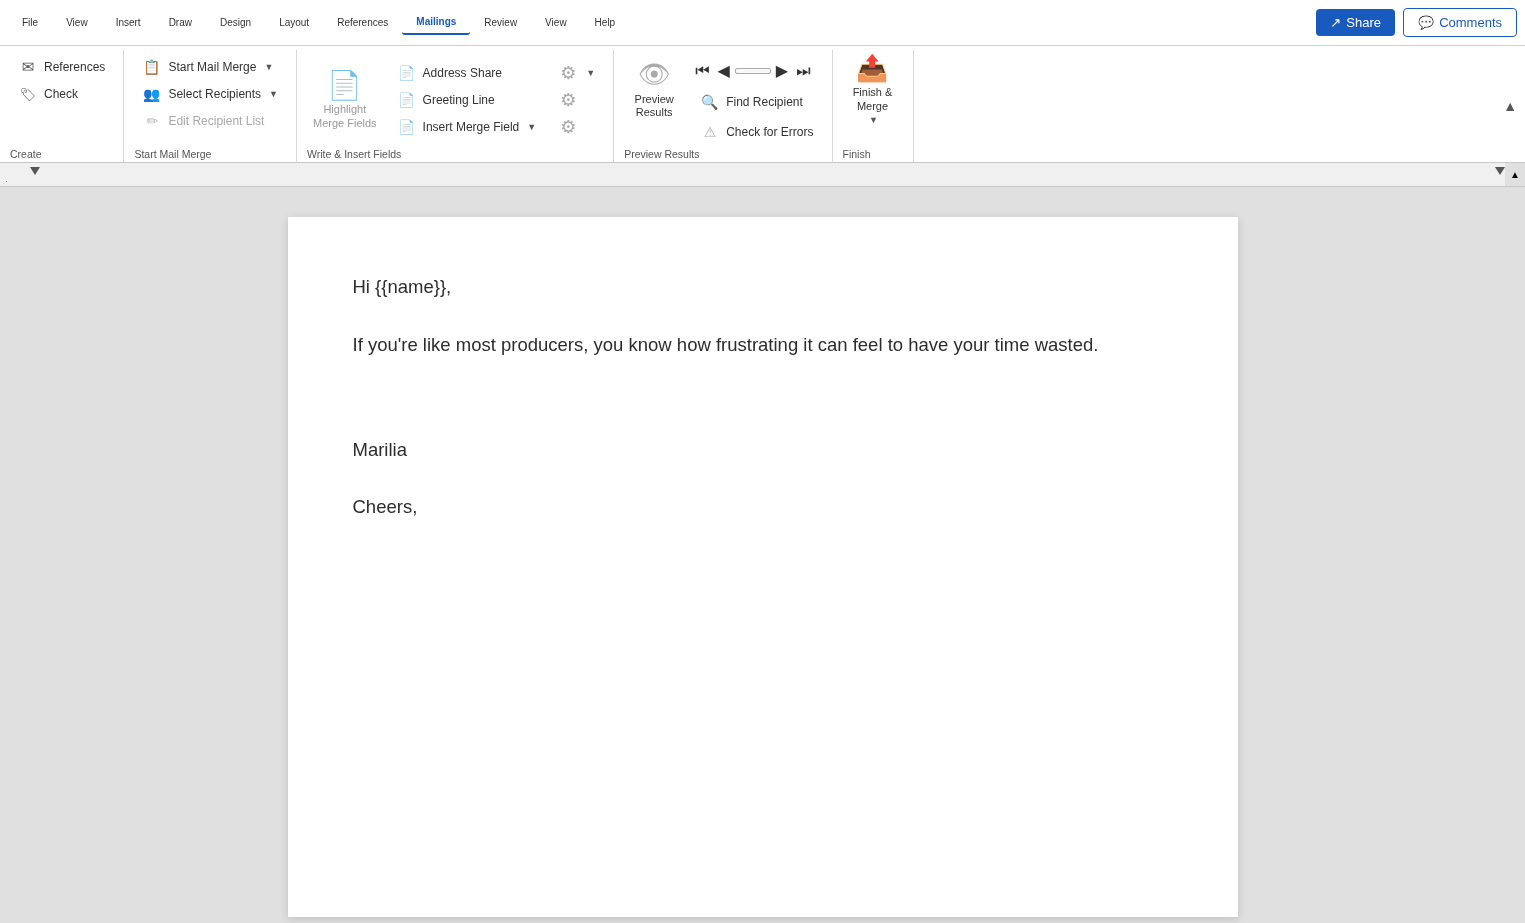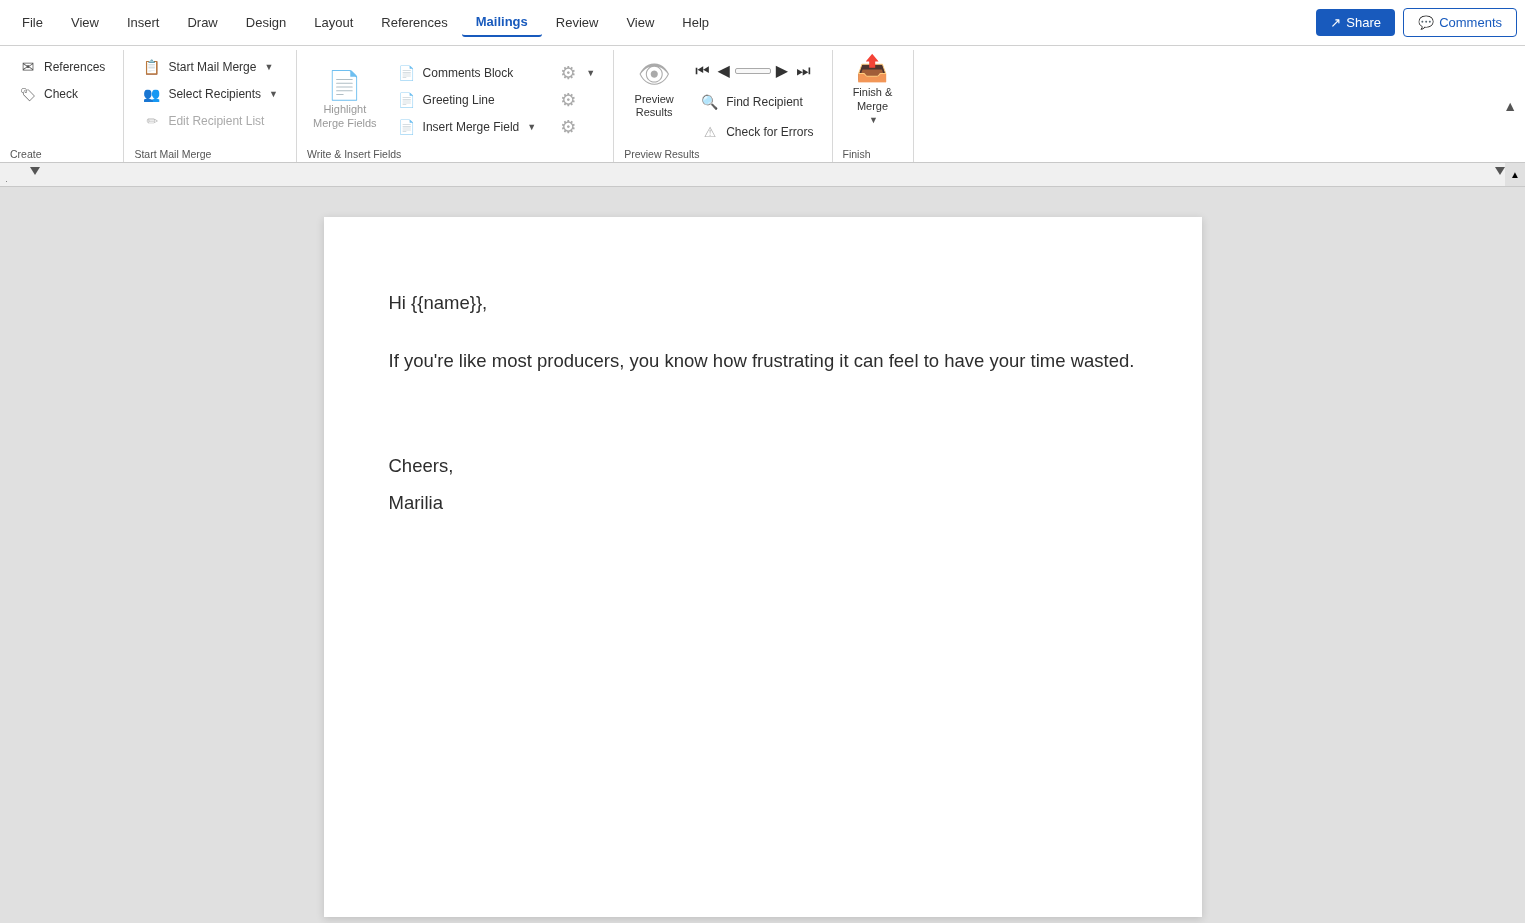"File" .menu-item { font-size: 13px -> 10px }
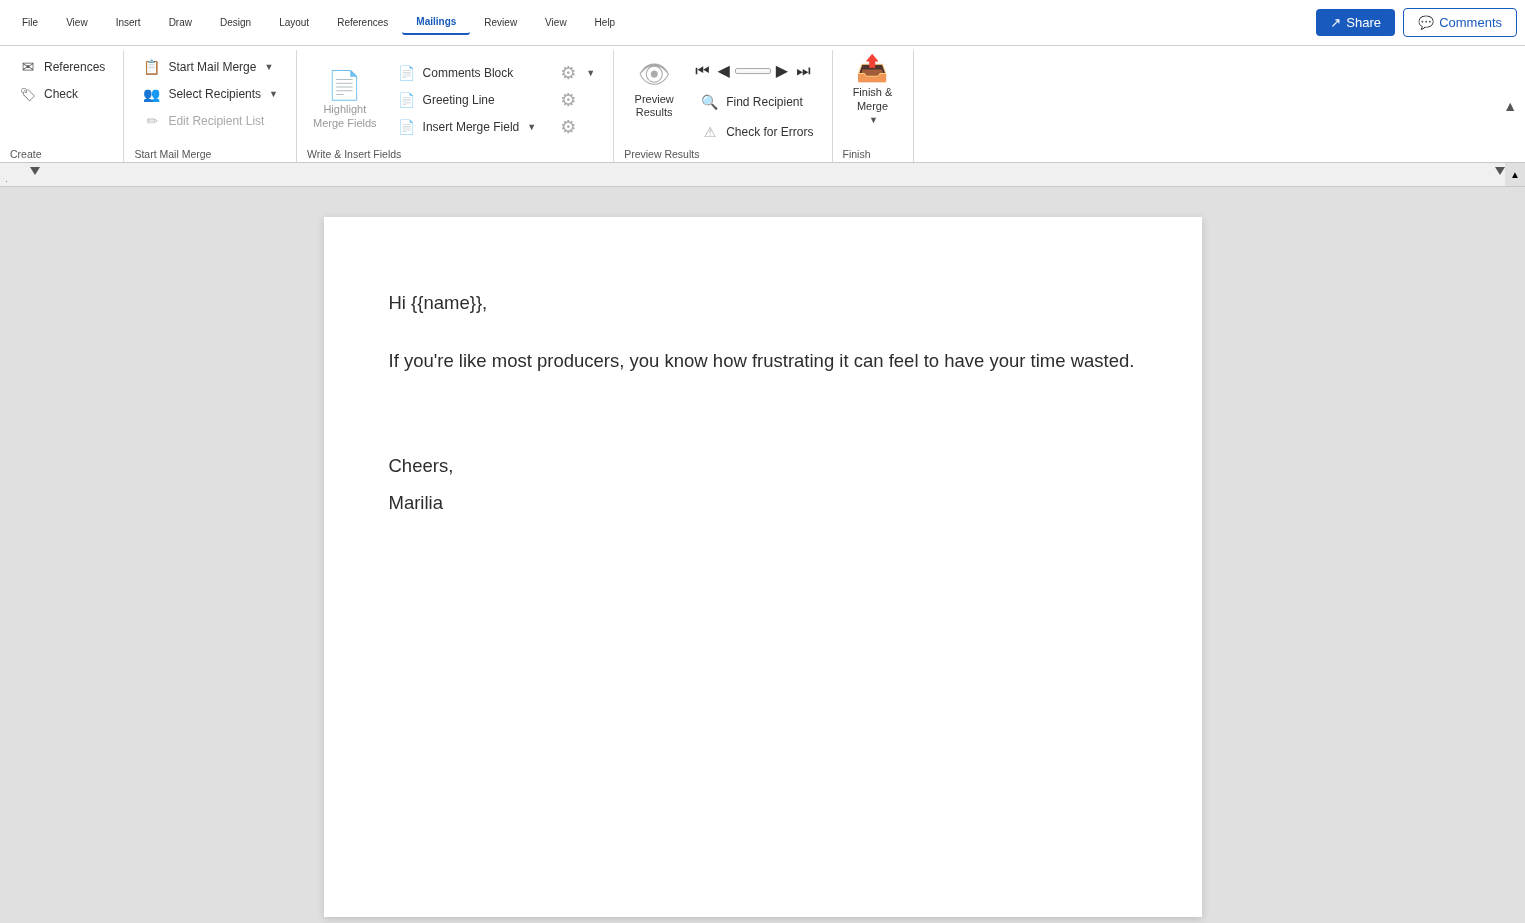"Comments Block" span { text: Comments Block -> Address Share }
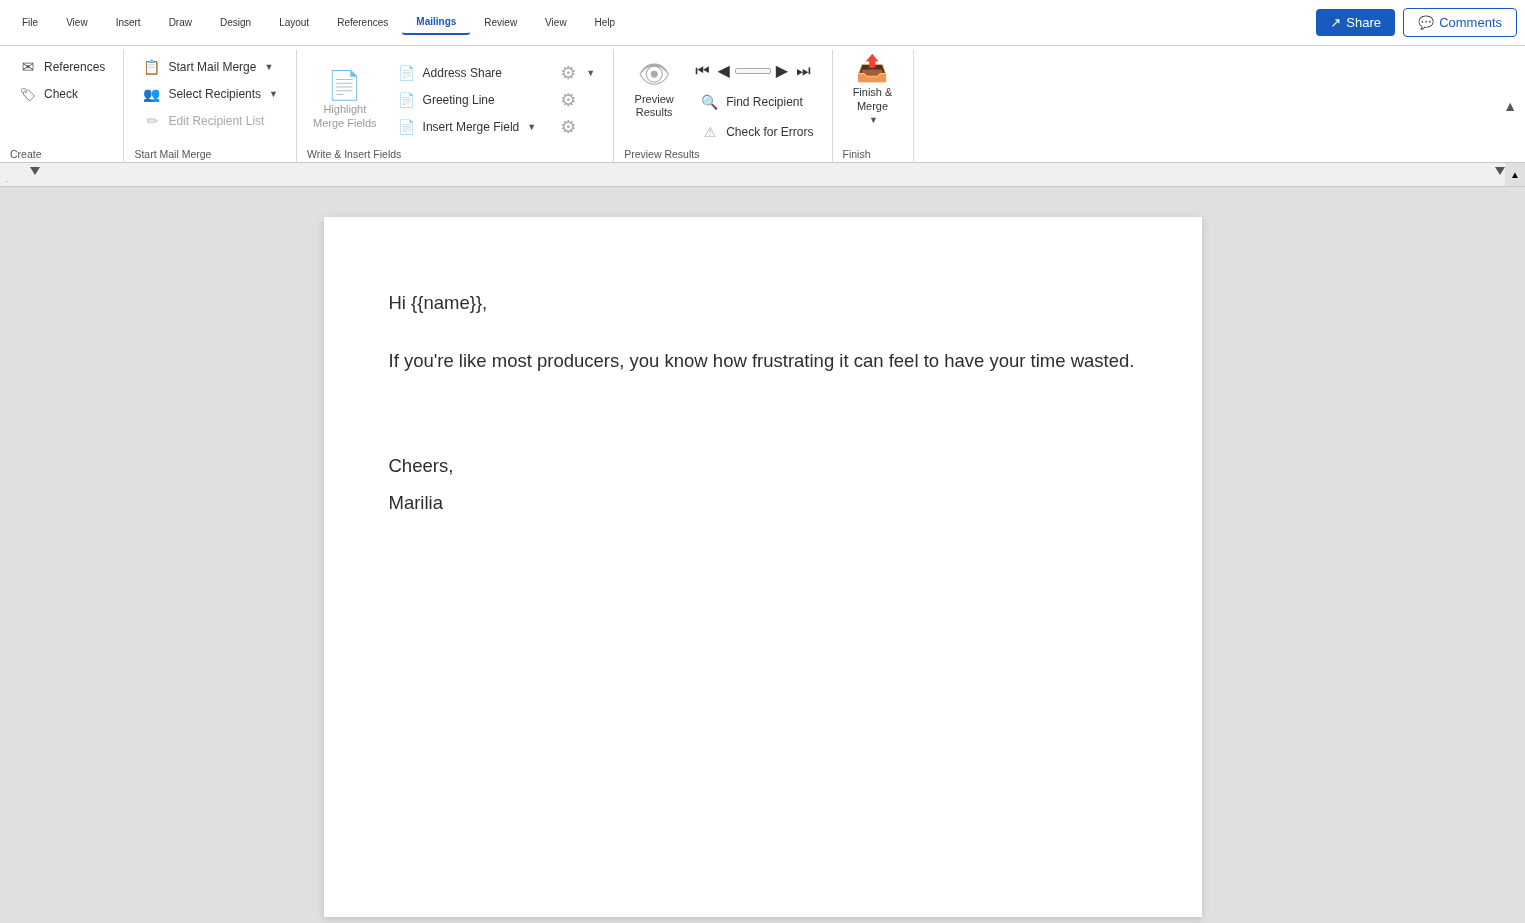"Hi {{name}}," .doc-page { padding: 71px 65px -> 55px 65px; width: 878px -> 950px }
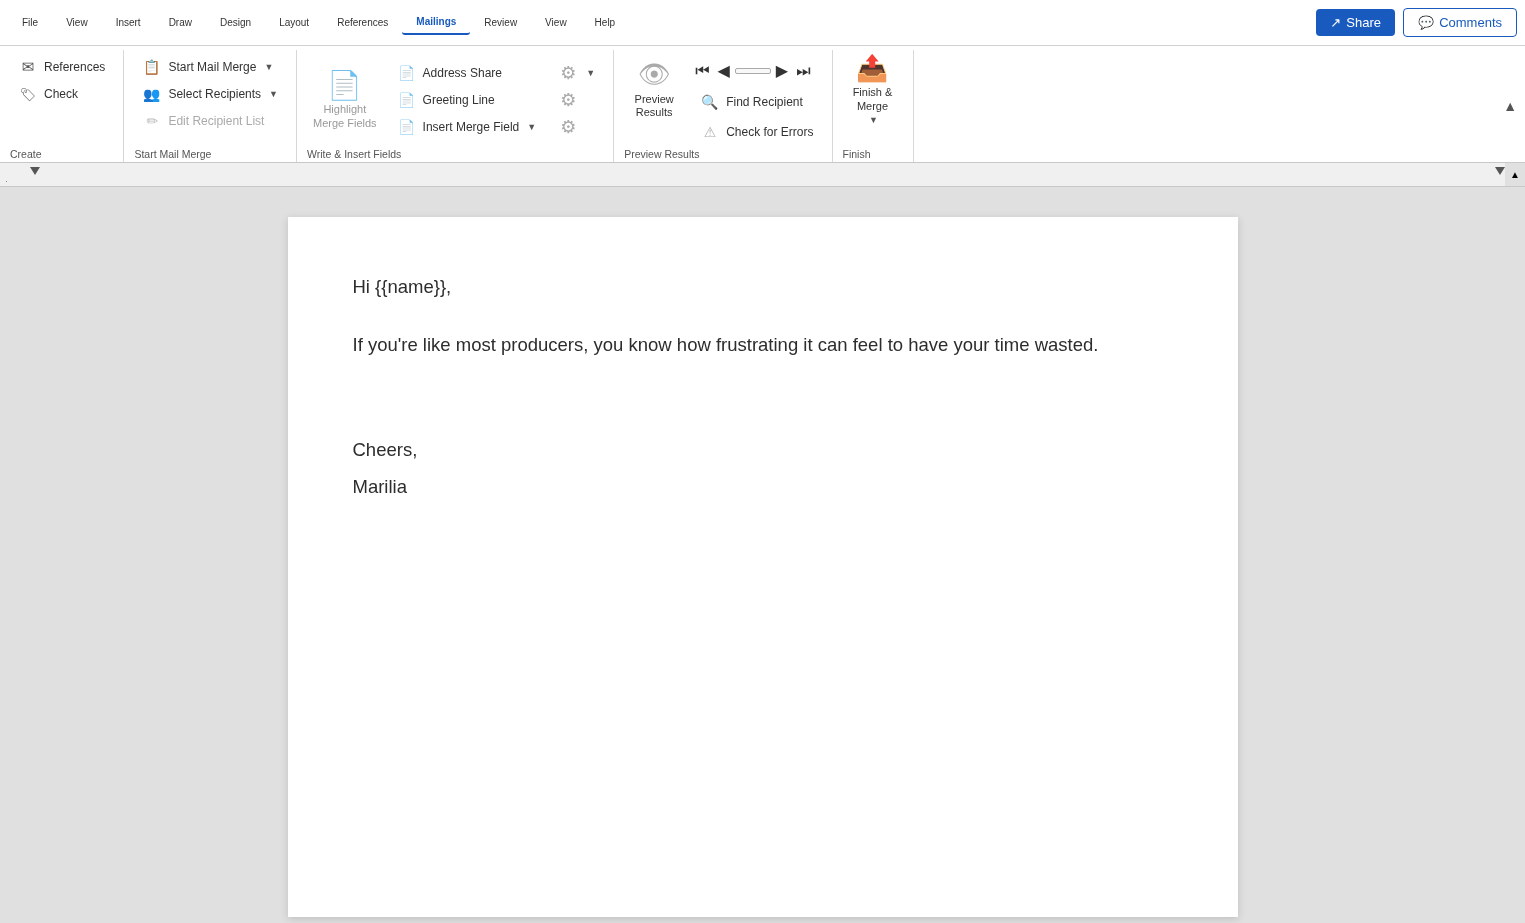"Cheers," div.doc-para { order: before "Marilia" -> after "Marilia" }
